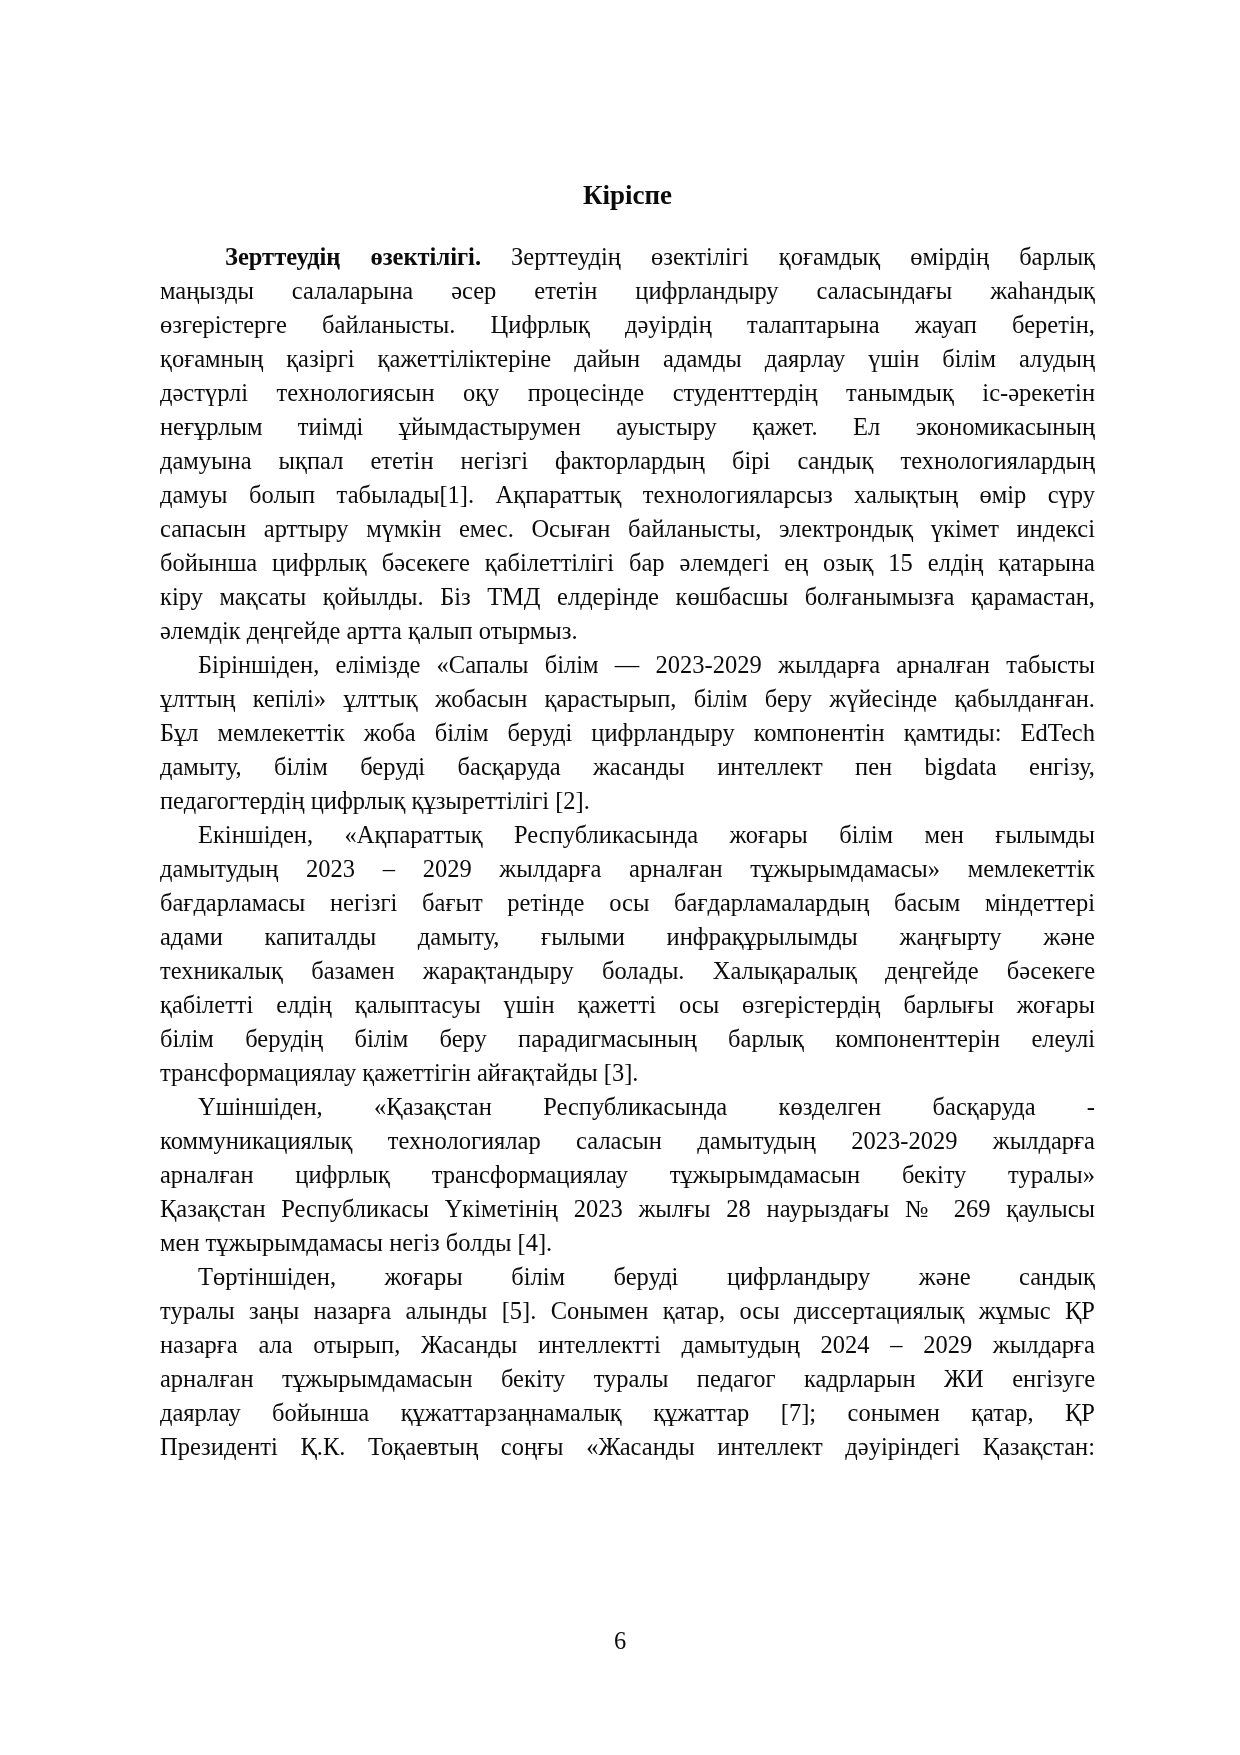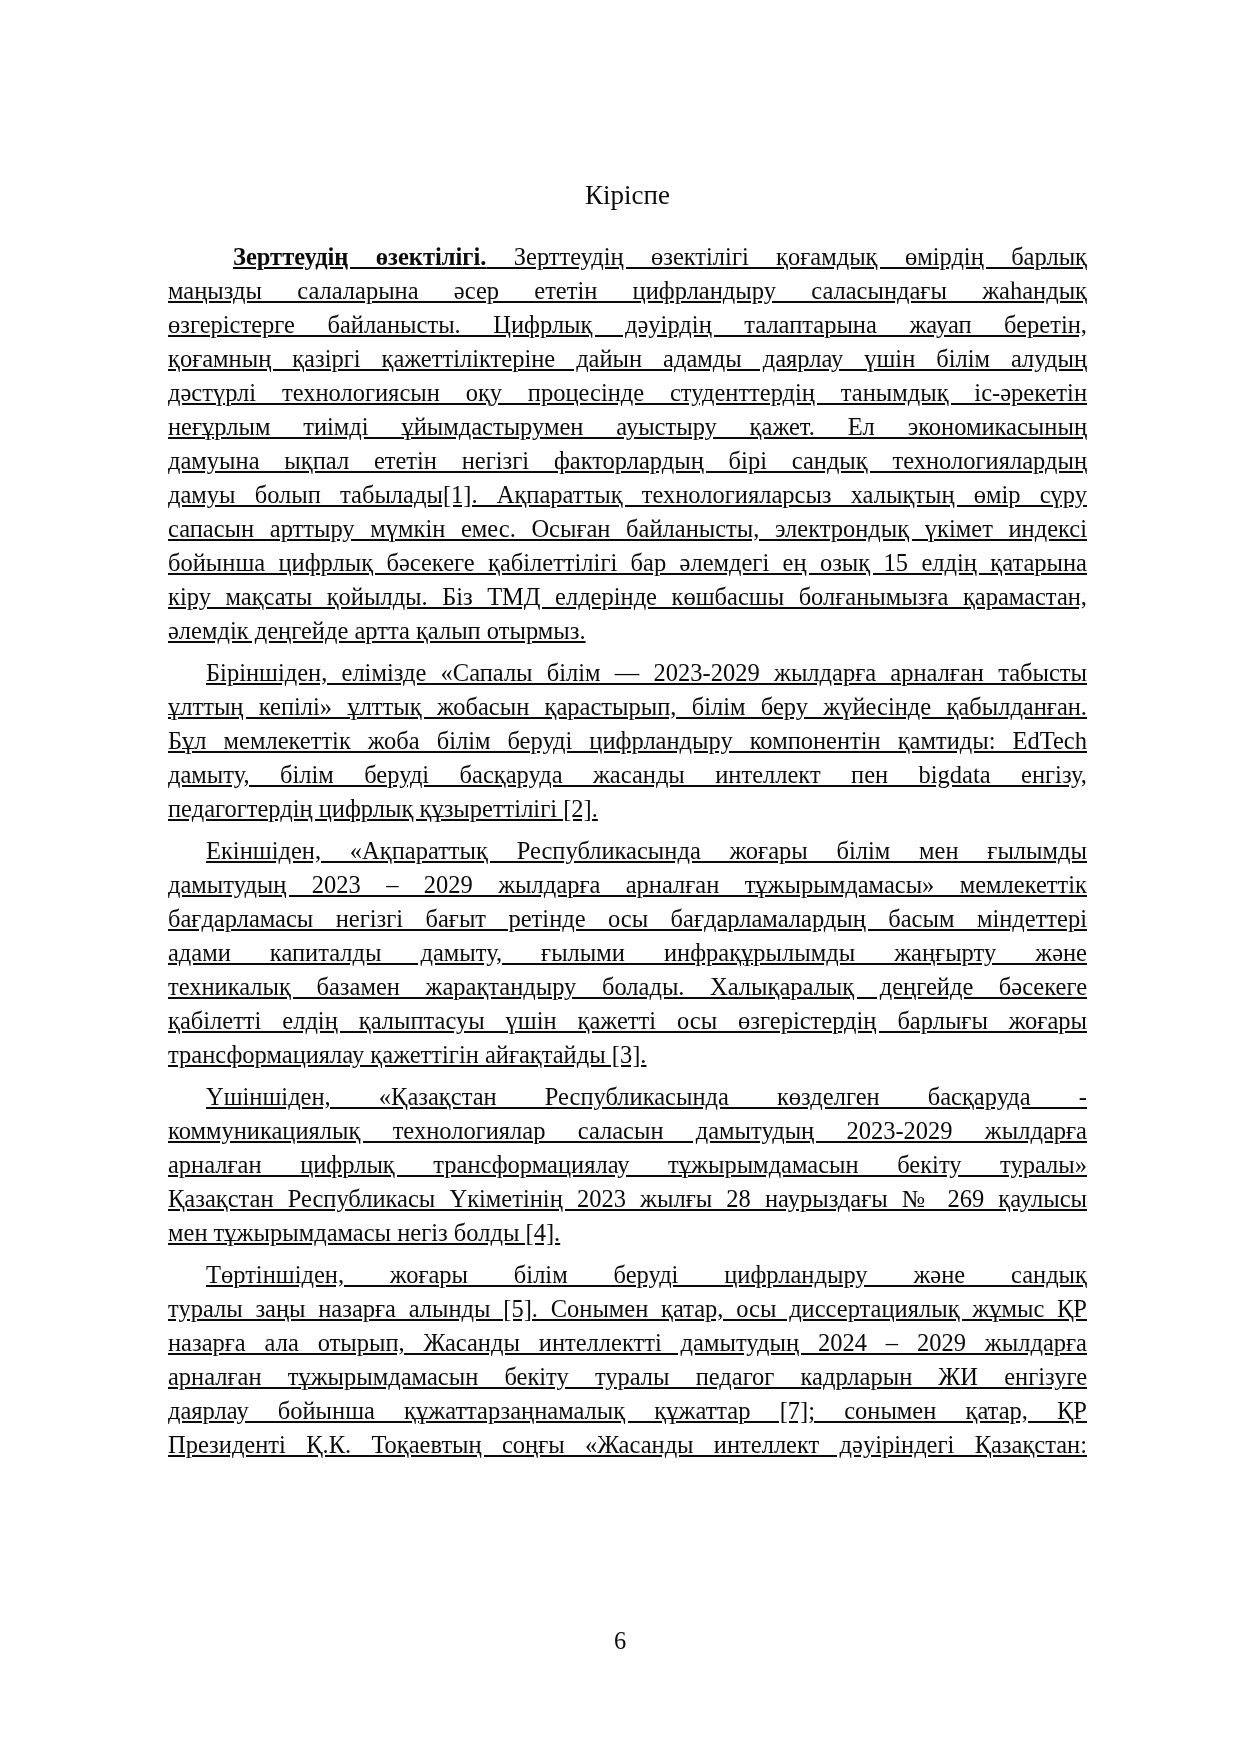"Кіріспе" .doc-title { font-weight: normal -> bold }
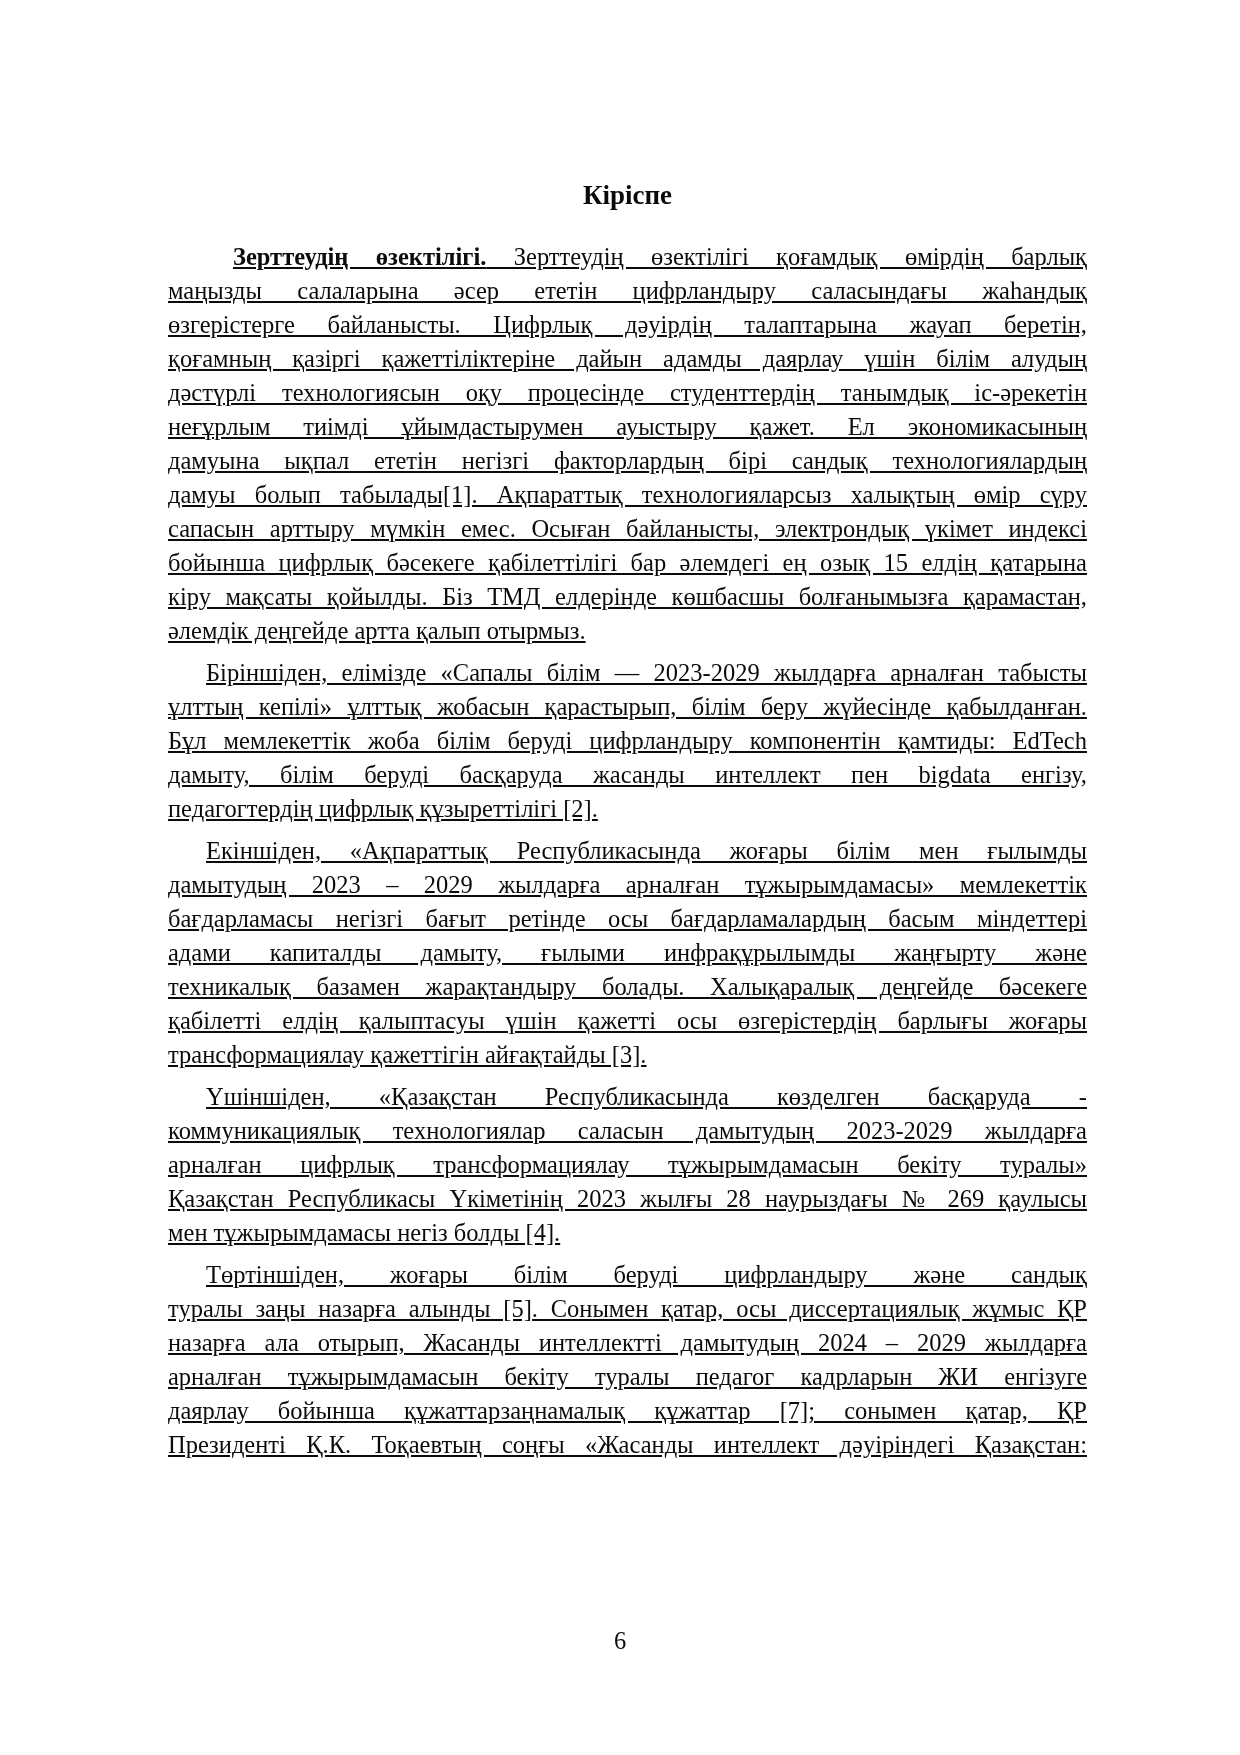"Зерттеудің өзектілігі. Зерттеудің" .para { margin: 8px -> 0; text-decoration: underline -> none }
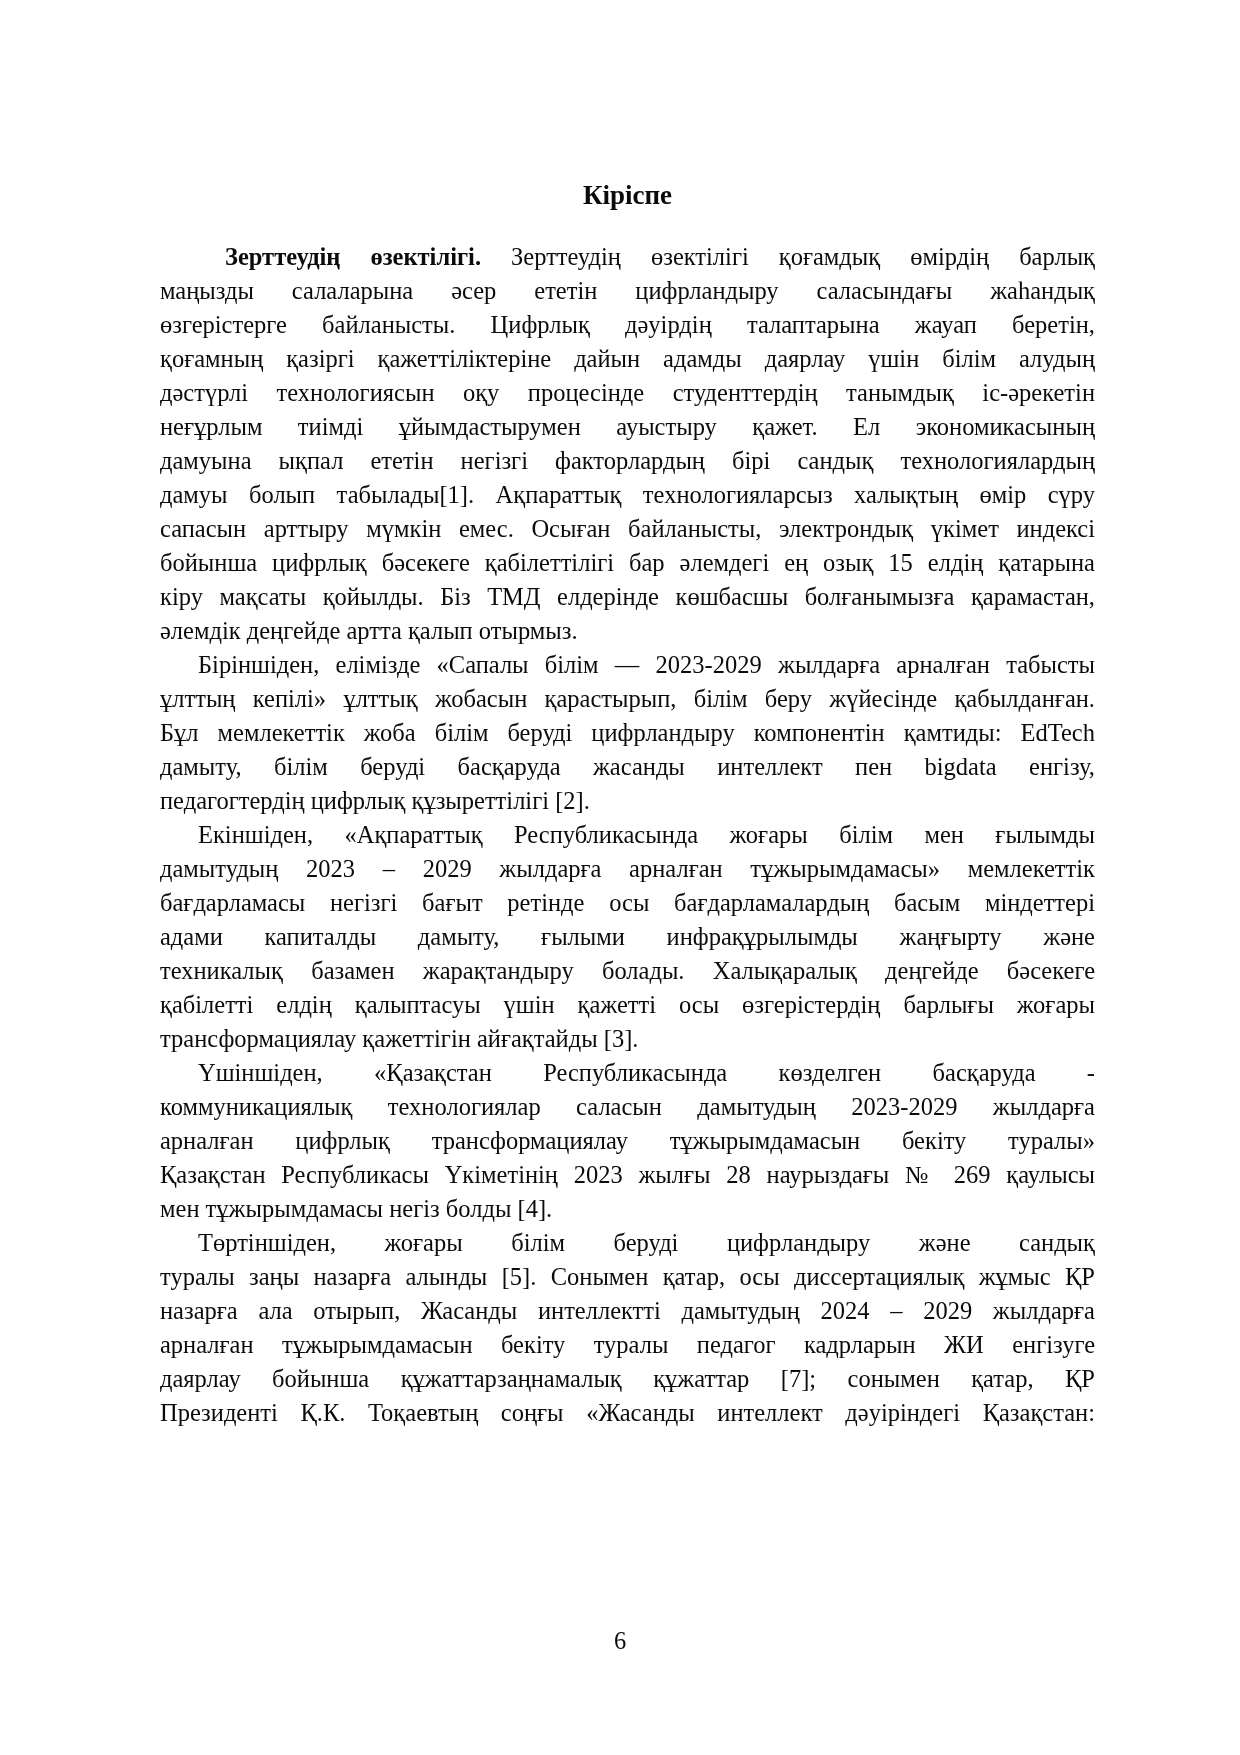"білім берудің білім беру парадигмасының" div.line { html: none -> <div>білім берудің білім беру парадигмасының барлық компоненттерін елеулі</div> }
